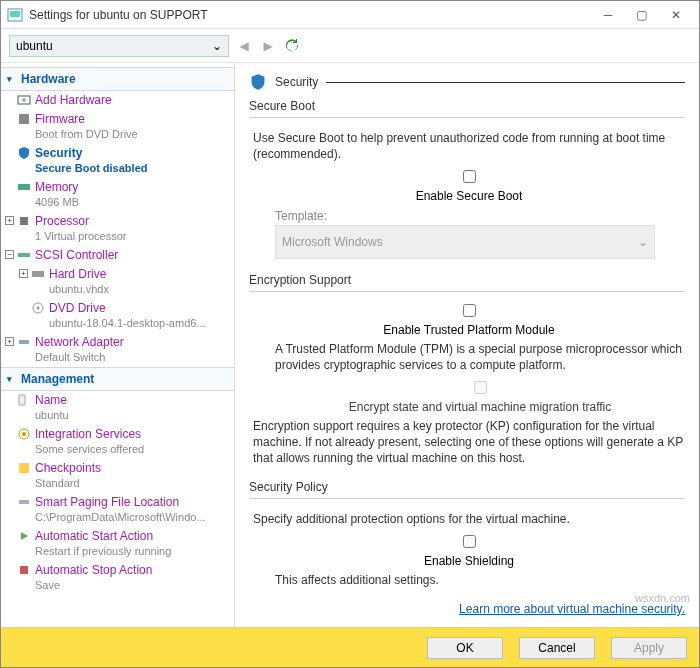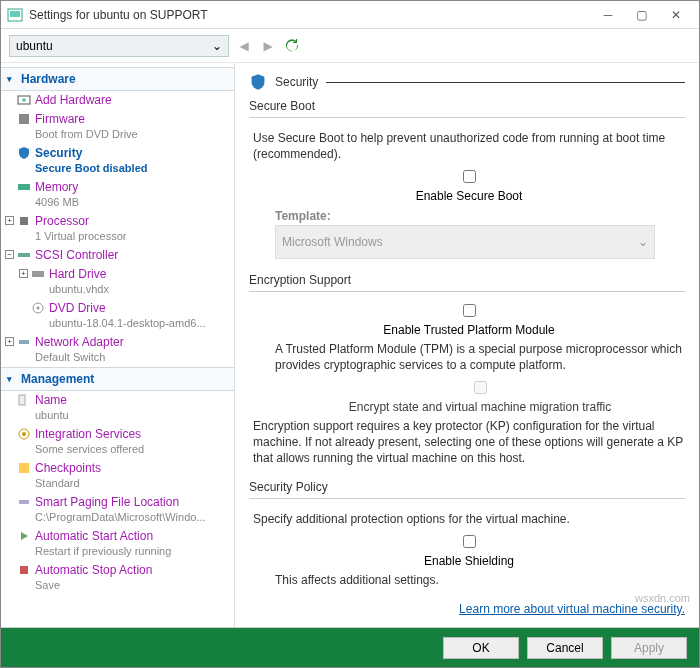"Template:" .field-label { font-weight: bold -> none }
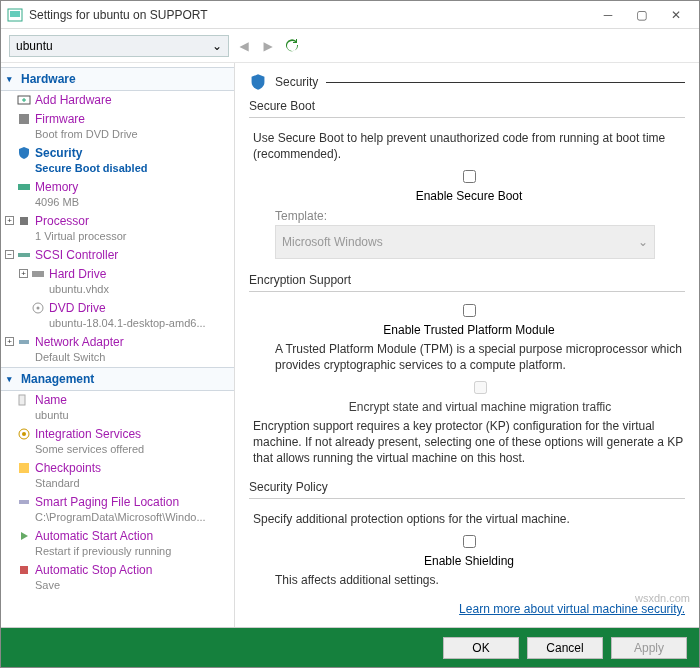"OK" .footer { background: #15803d -> #fde047; gap: 8px -> 16px }
